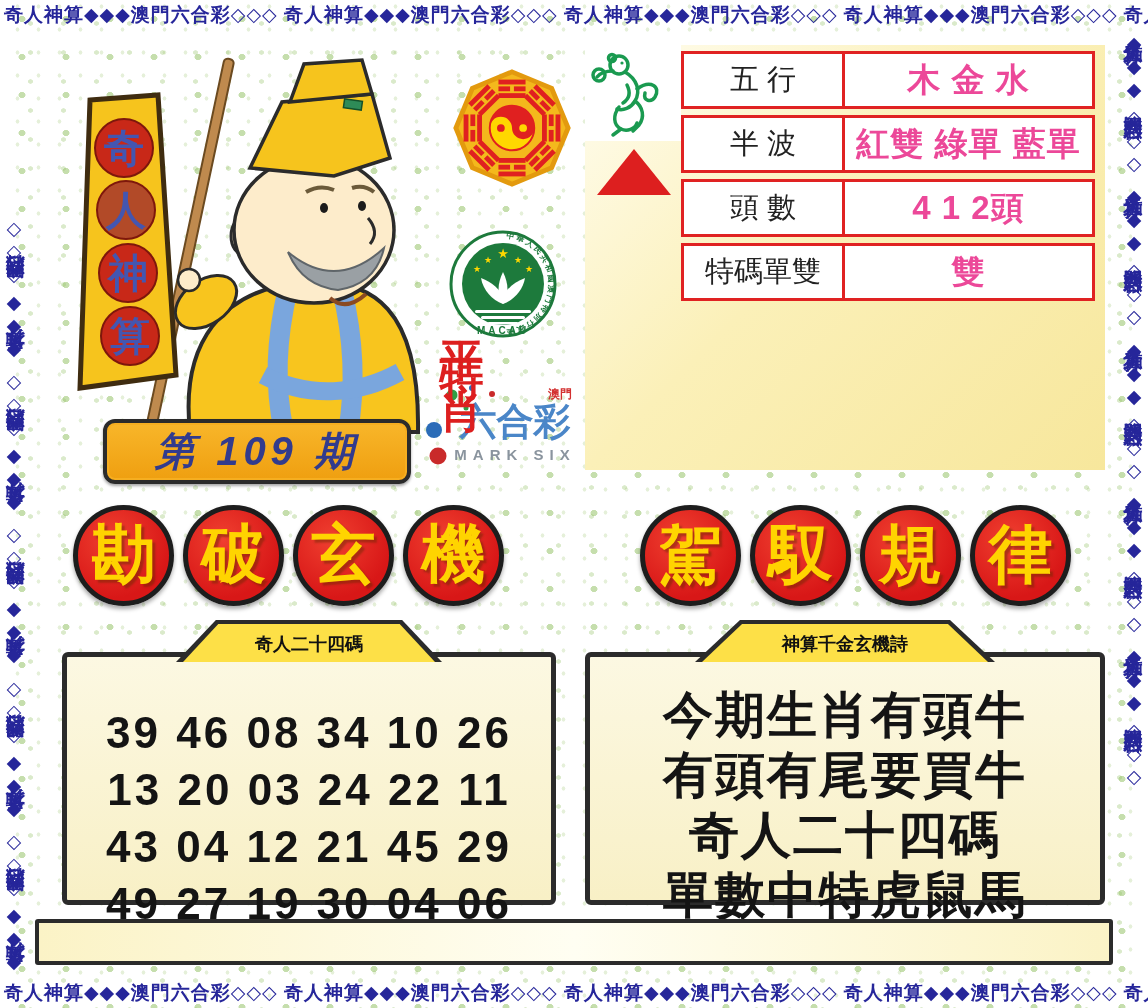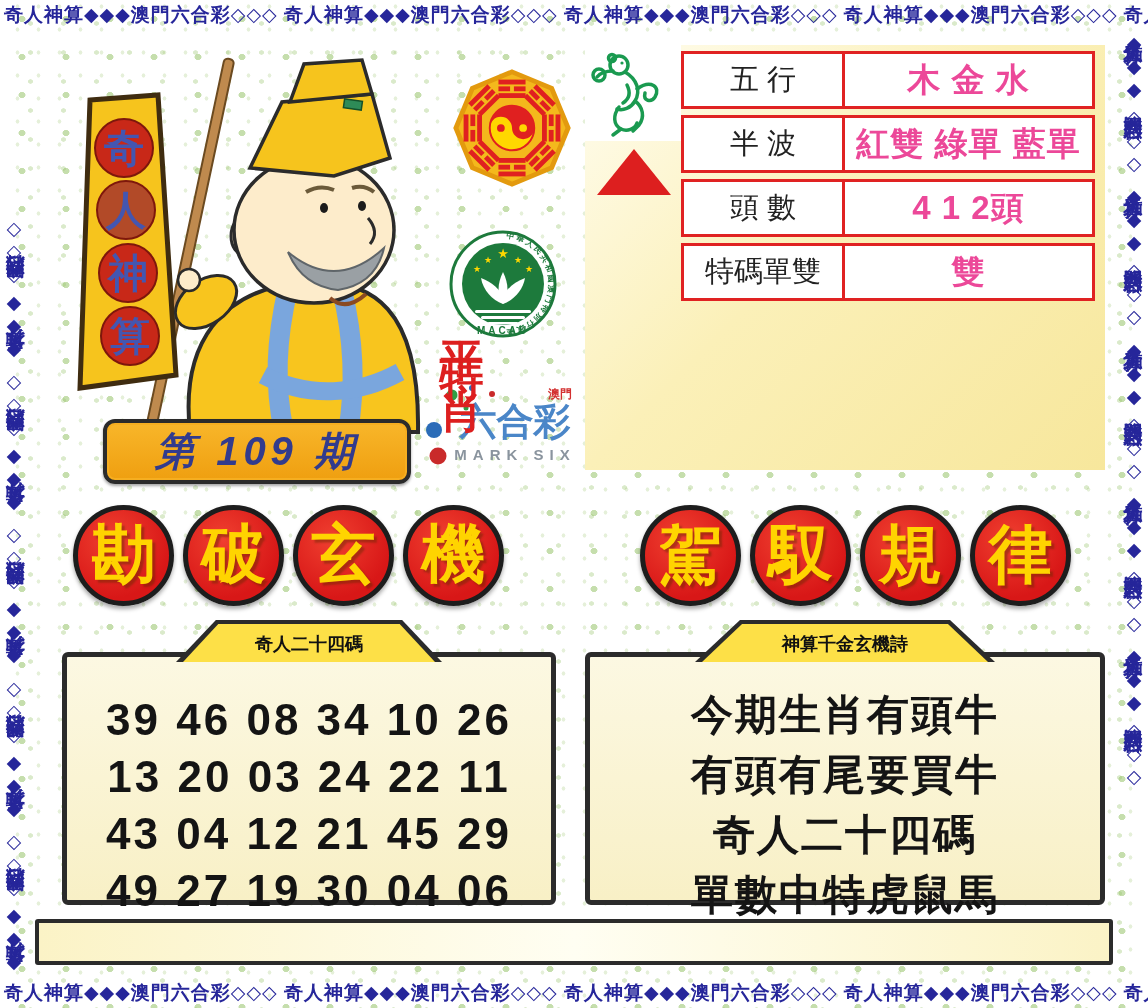"39 46 08 34 10" .num-lines { margin-top: 34px -> 47px }
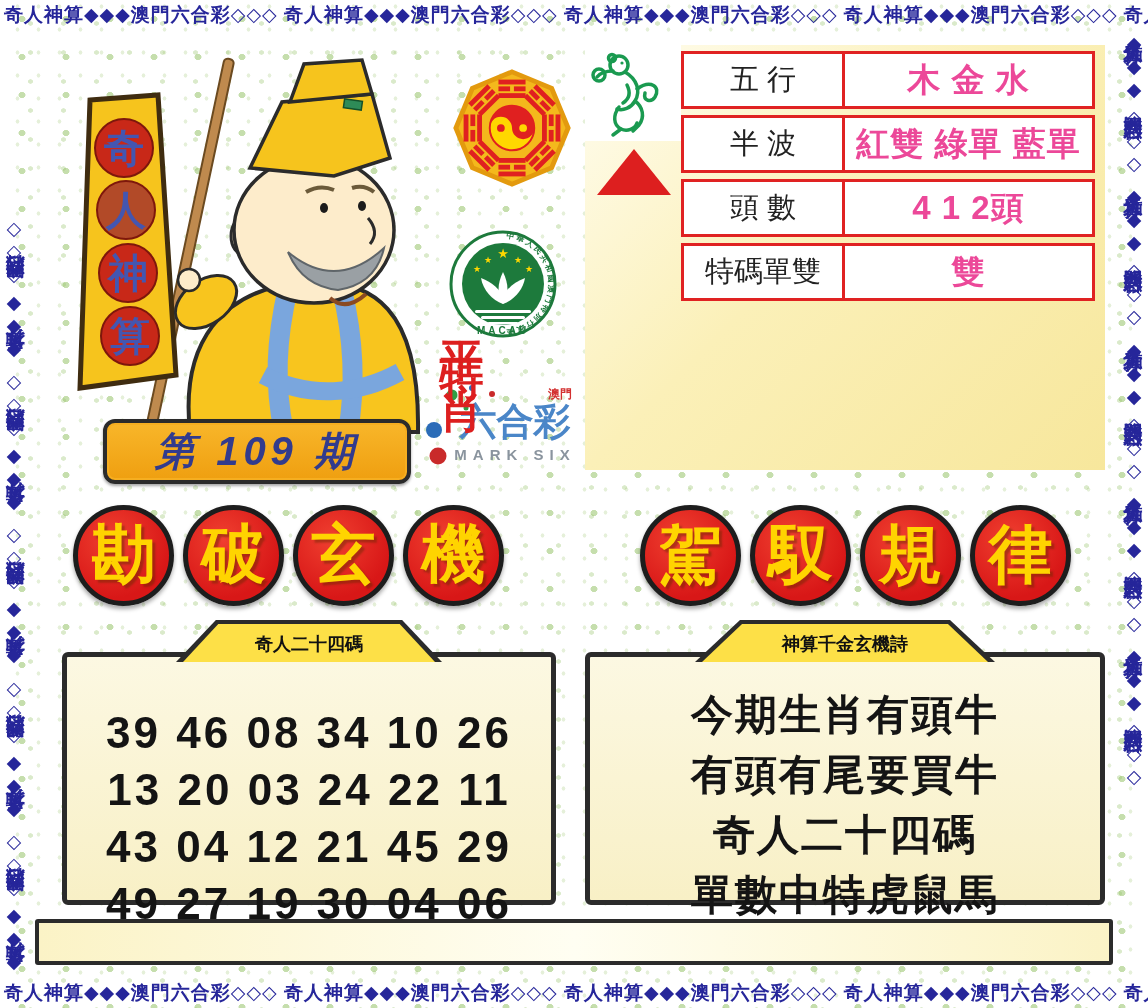"今期生肖有頭牛" .poem-lines { font-size: 42px -> 50px }
